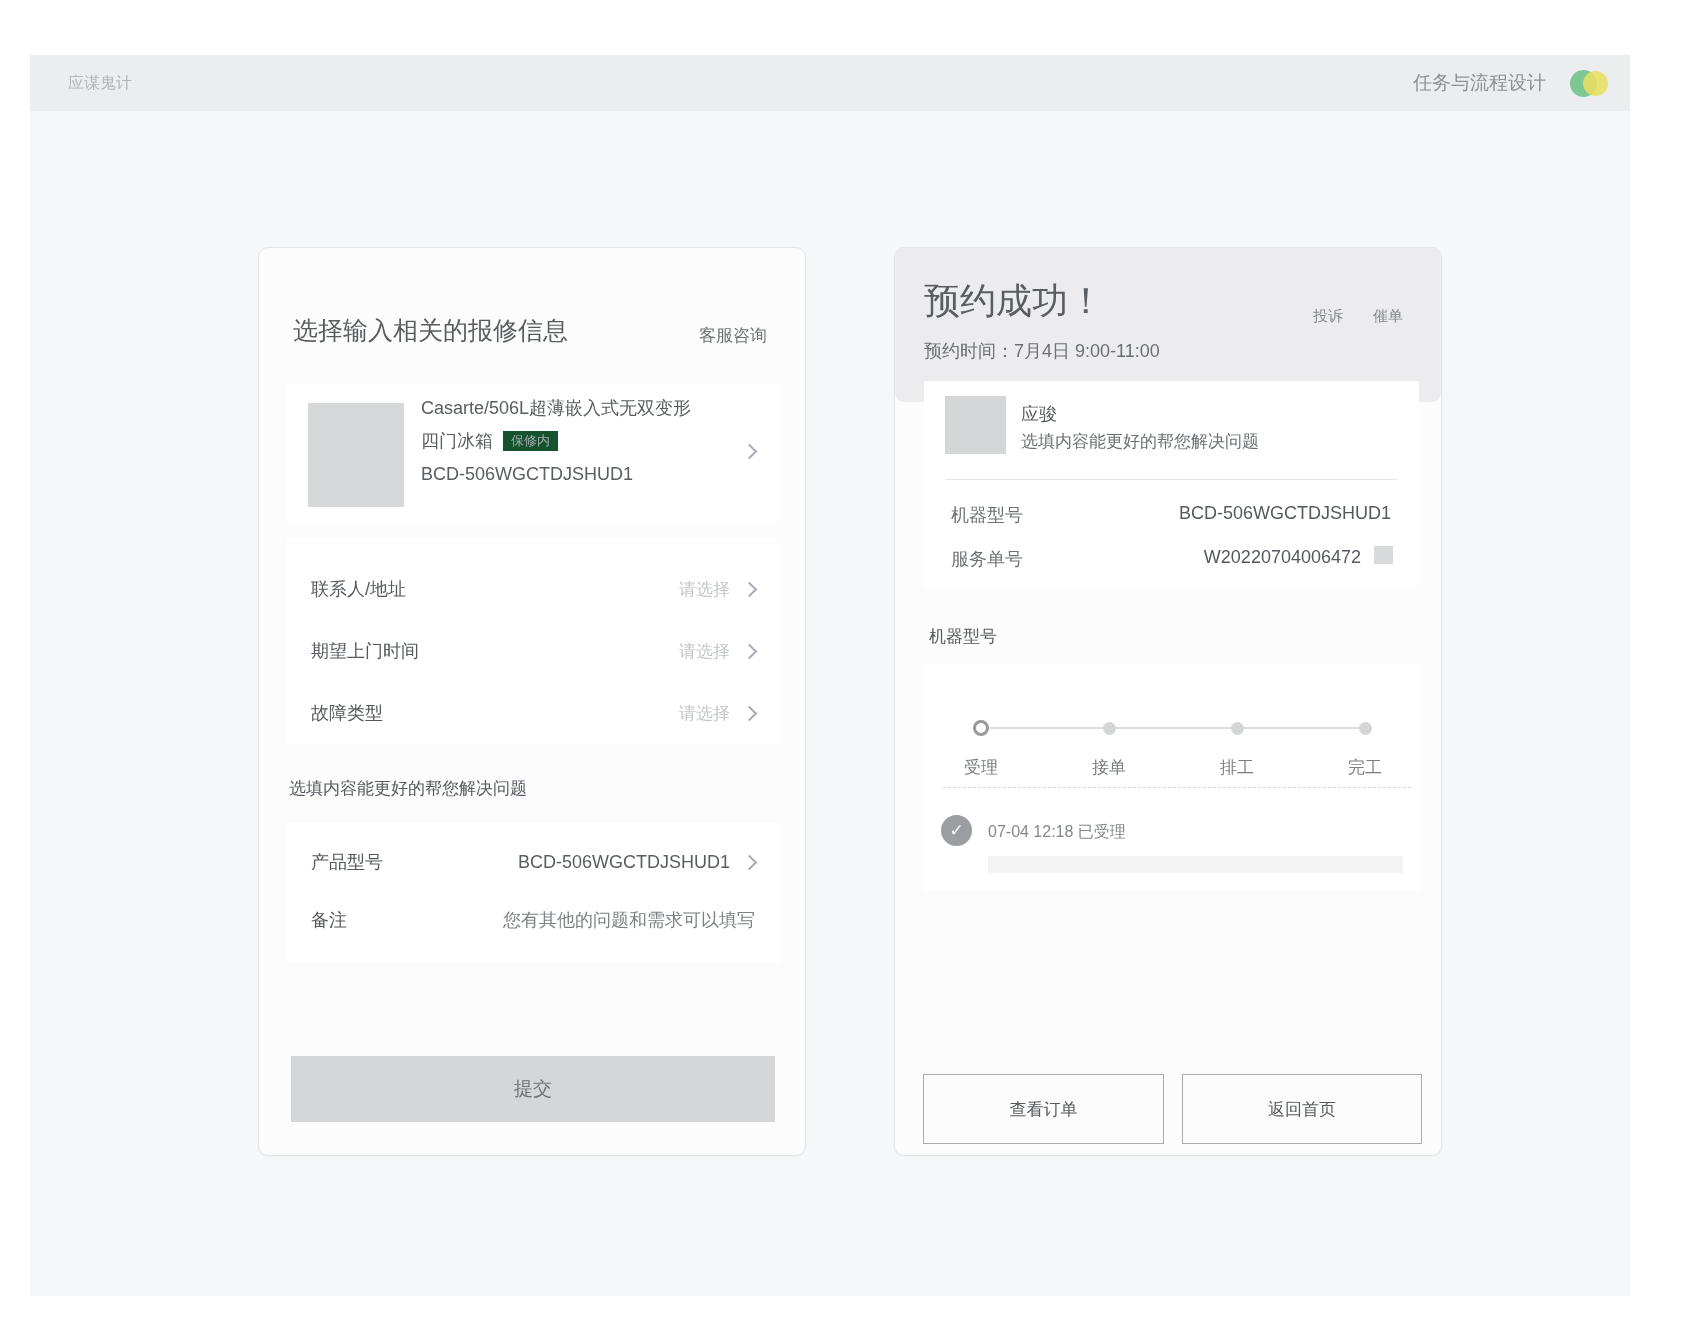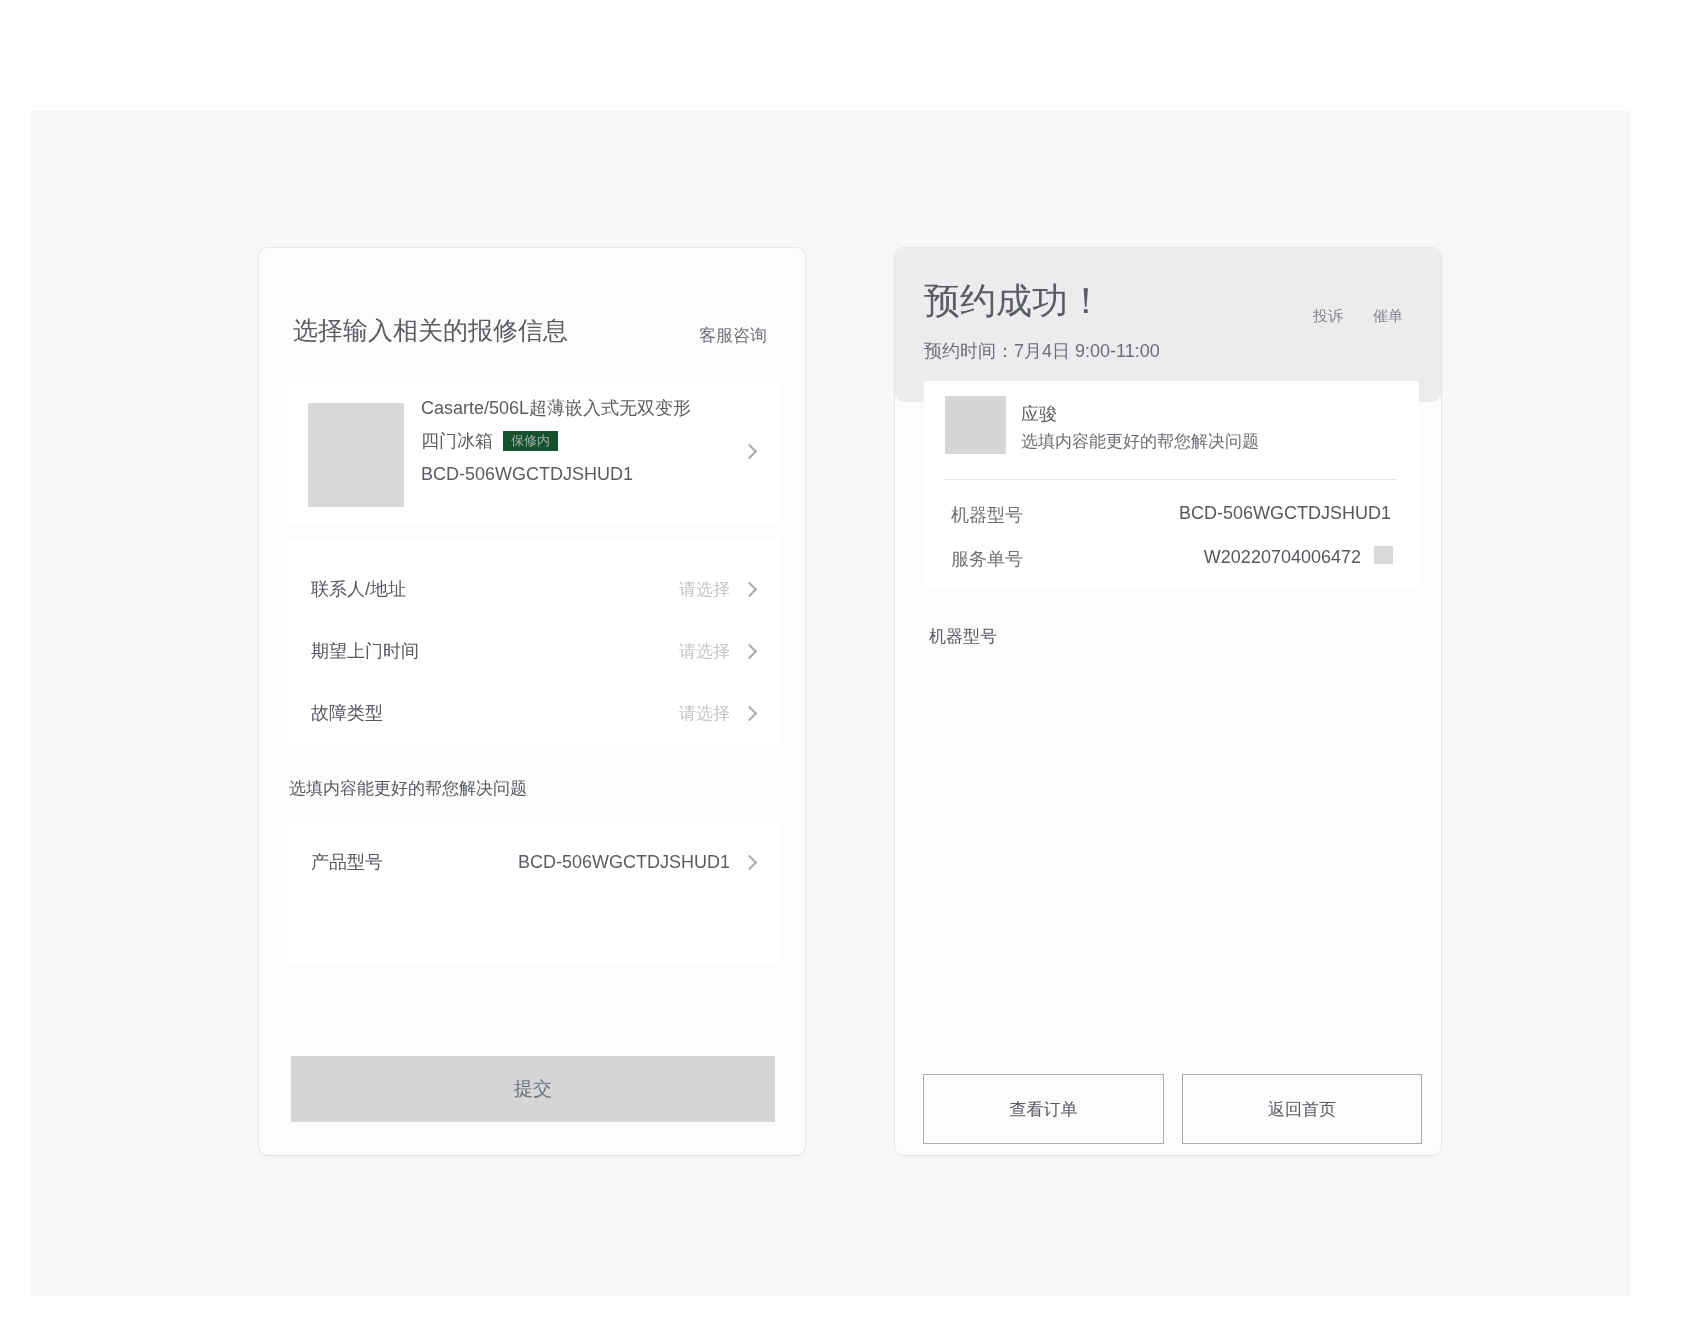"应谋鬼计" header.topbar { html: none -> <header> <span>应谋鬼计</span> <span>任务与流程设计</span> <span></span> <span></span> </header> }
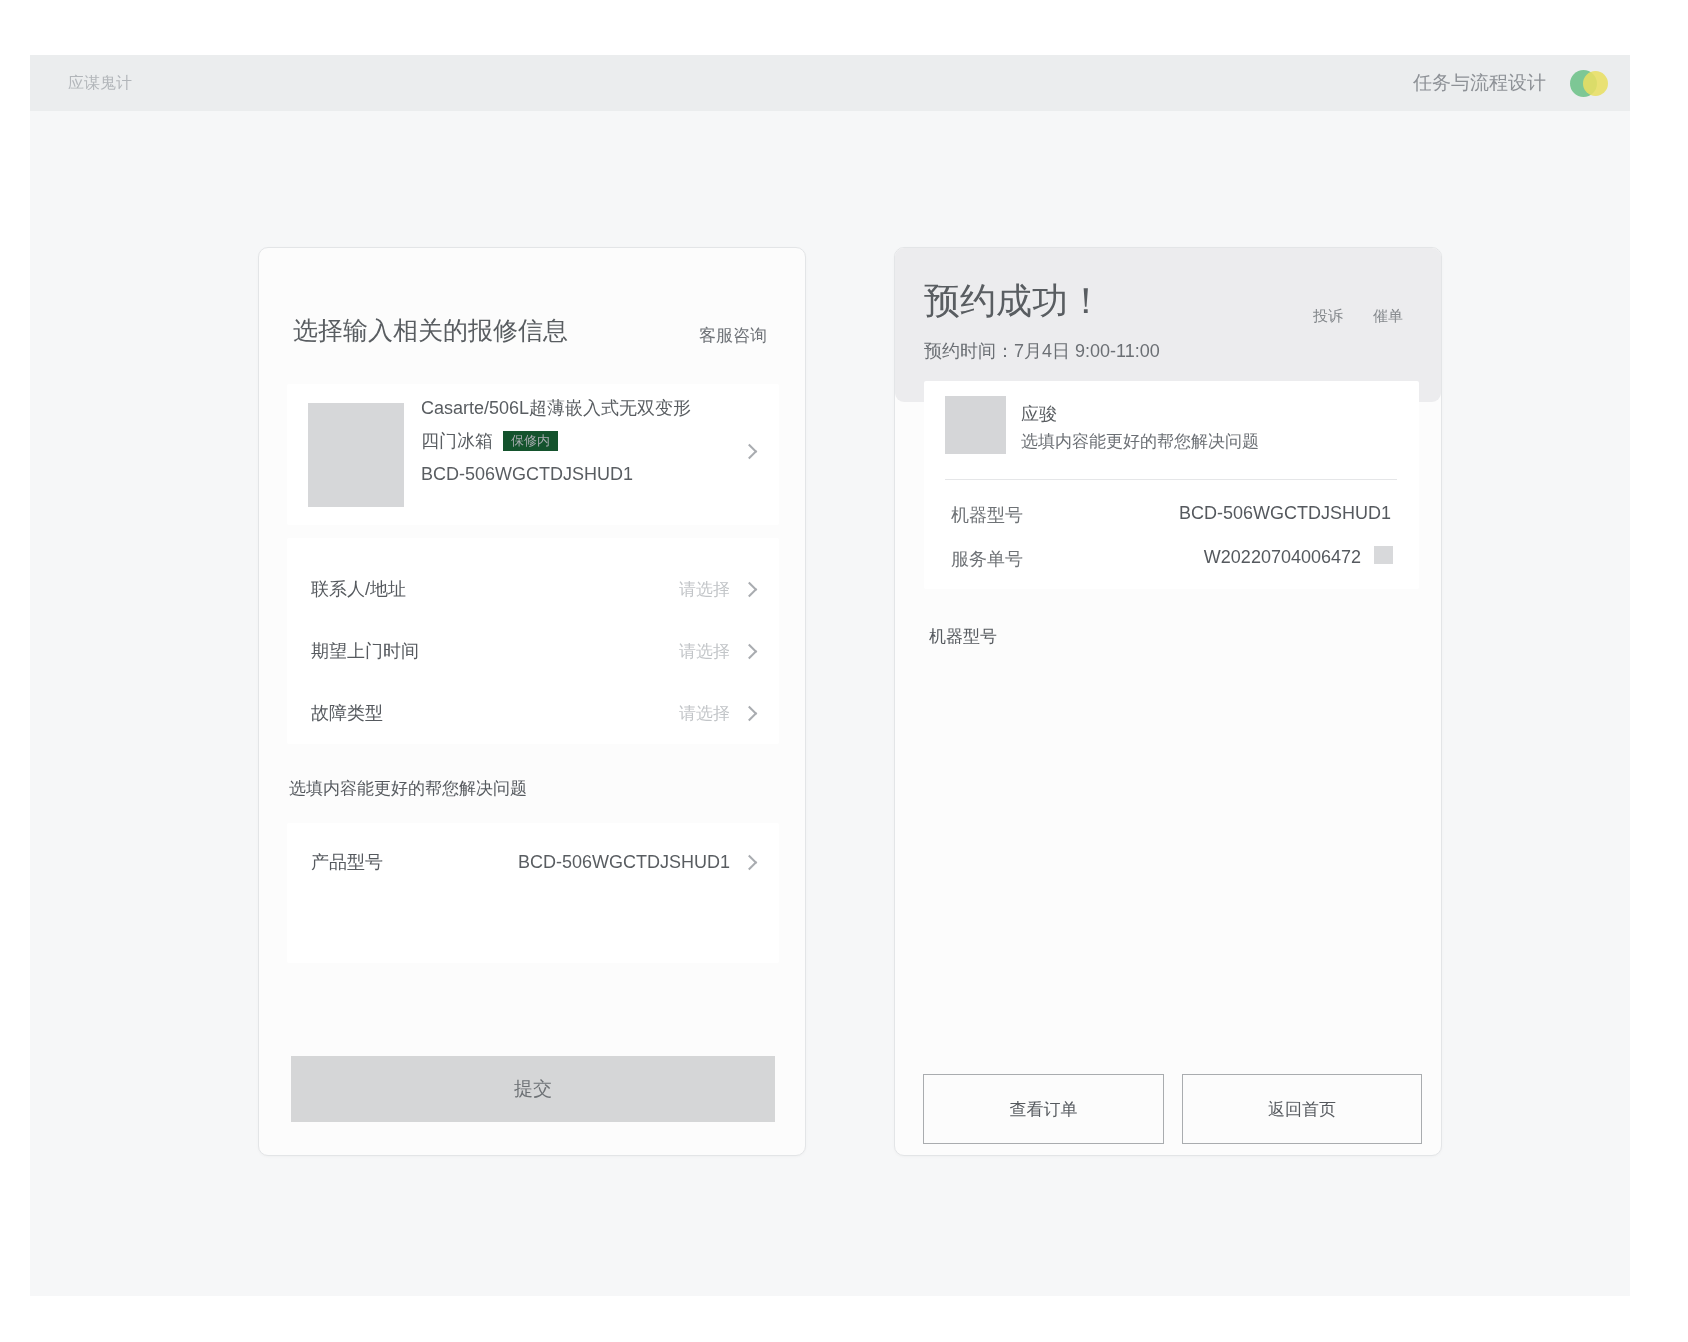"受理" div.block { html: none -> <div> <div></div> <span></span> <span></span> <span></span> <span></span> <span>受理</span> <span>接单</span> <span>排工</span> <span>完工</span> <div></div> <div>✓</div> <div>07-04 12:18 已受理</div> <div></div> </div> }
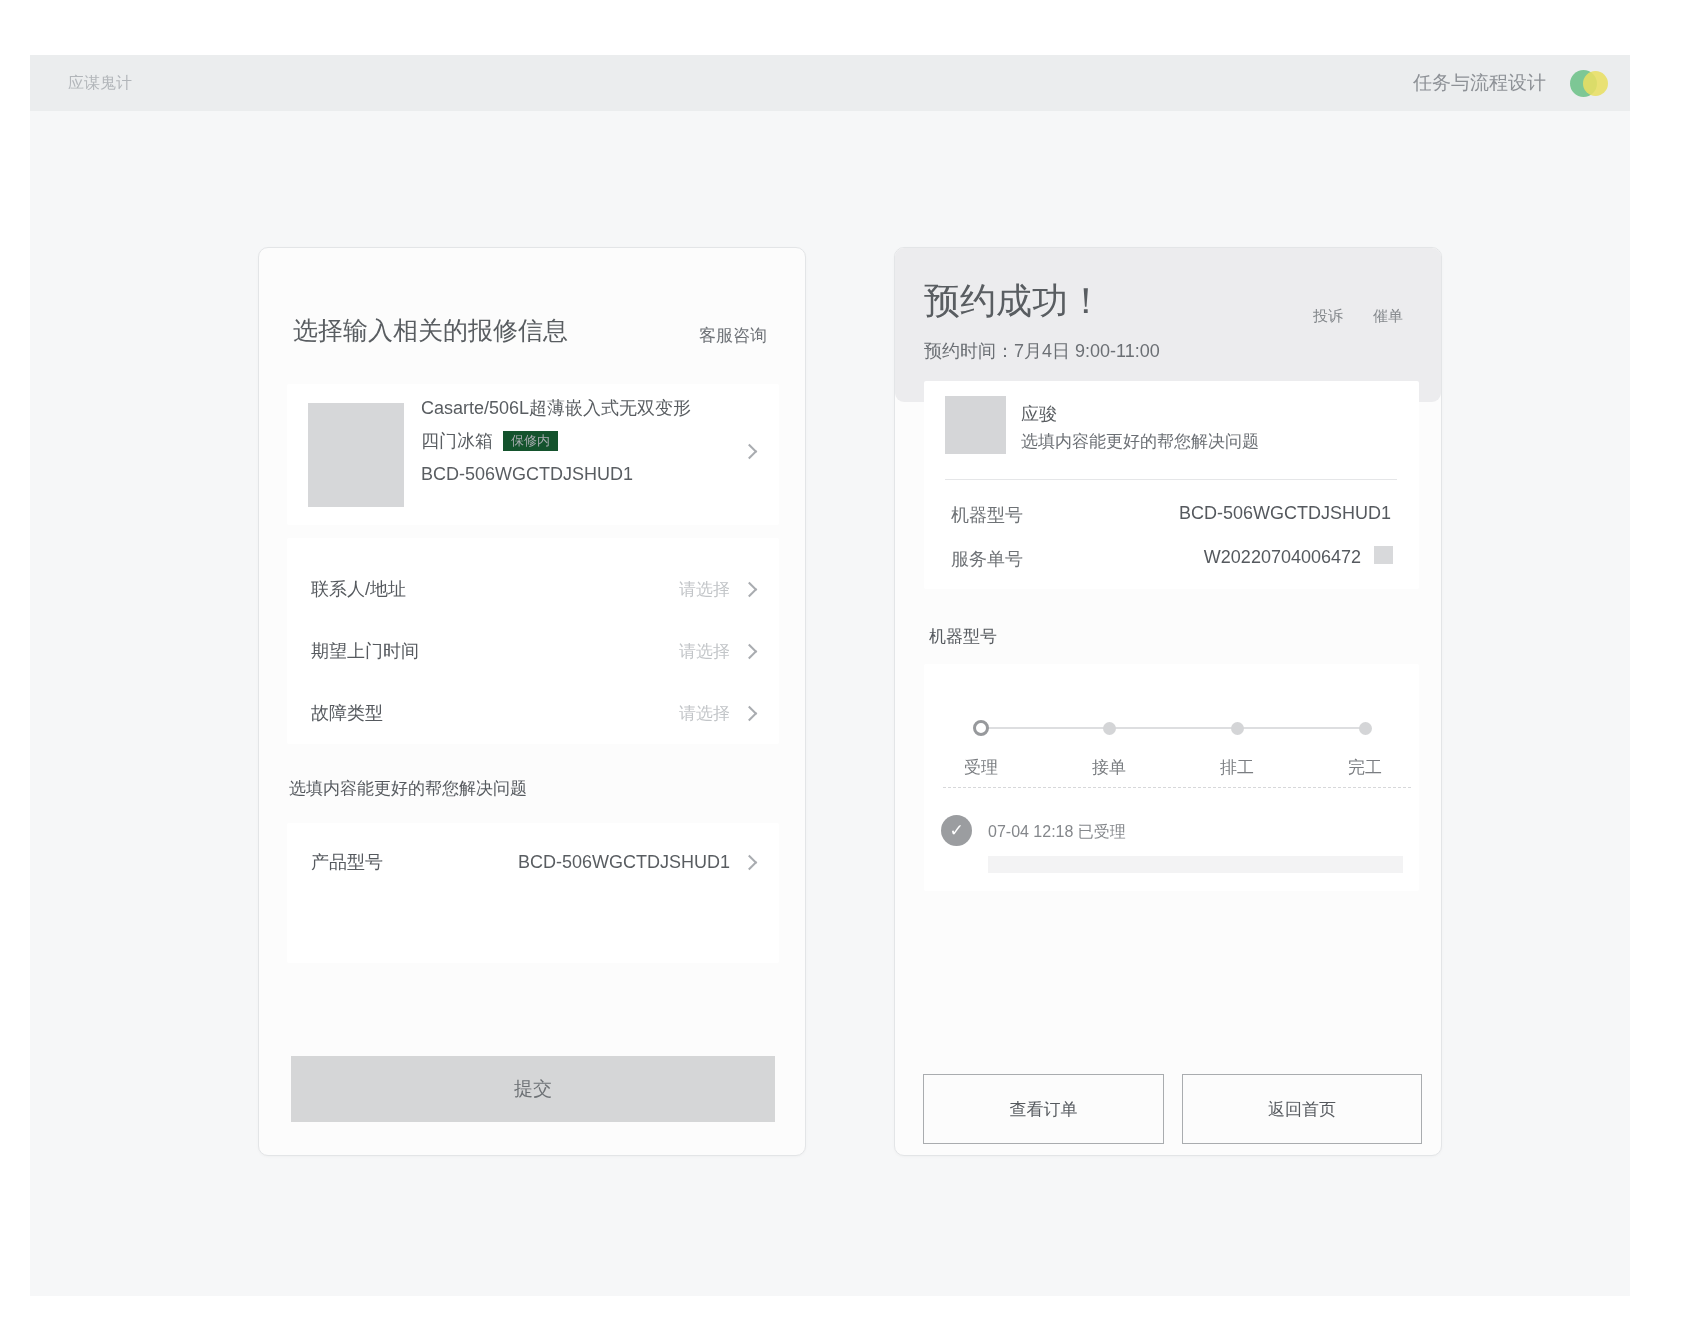"备注" div.frow { html: none -> <div> <span>备注</span> <span>您有其他的问题和需求可以填写</span> </div> }
